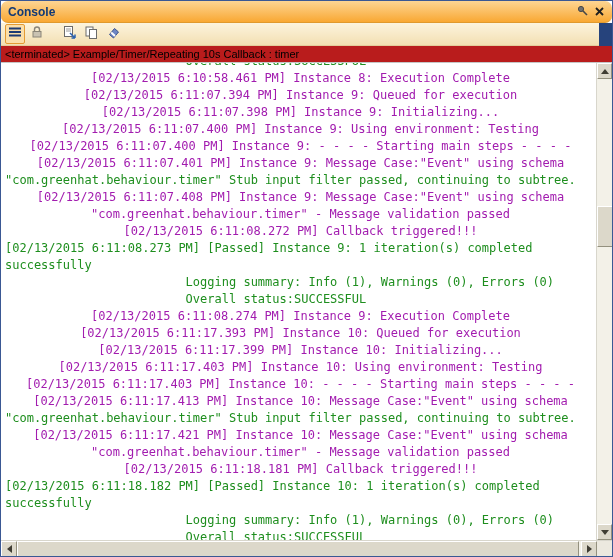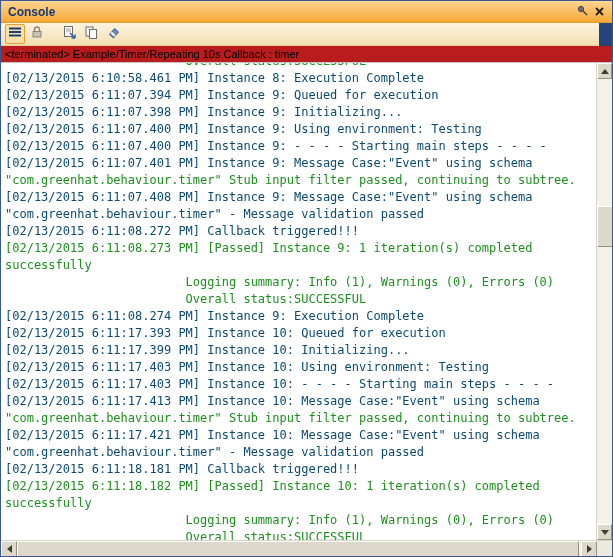"Console" .titlebar { border-radius: none -> 7px }
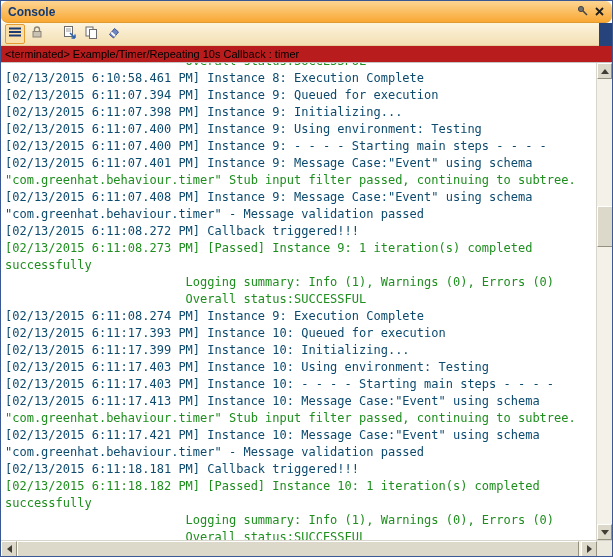"[02/13/2015 6:10:58.461 PM] Instance 8:" .console-line.info { color: #0c4a6e -> #a21caf; text-align: none -> center }
